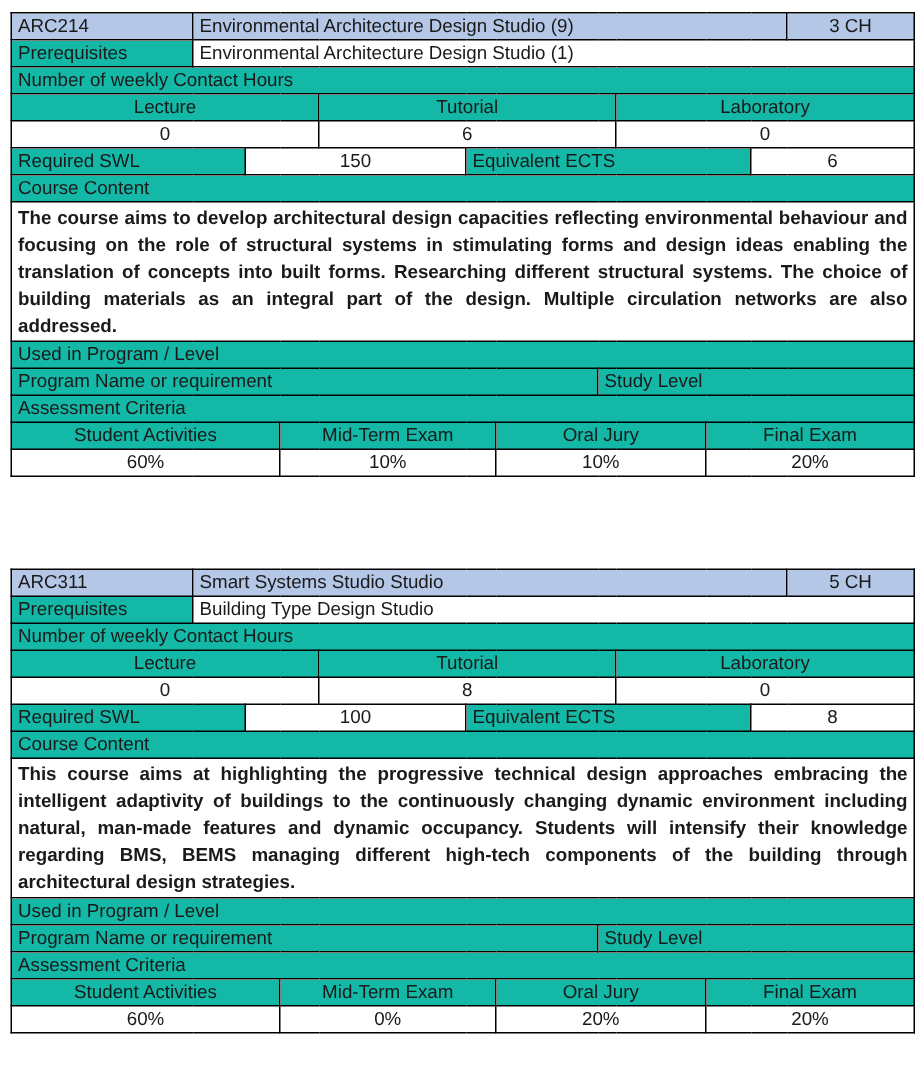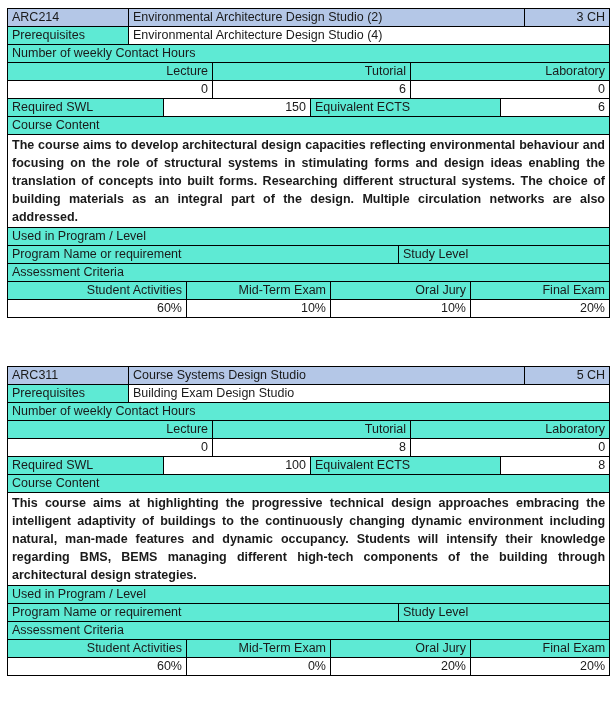"Environmental Architecture Design Studio (2)" td.blue { text: 2 -> 9 }
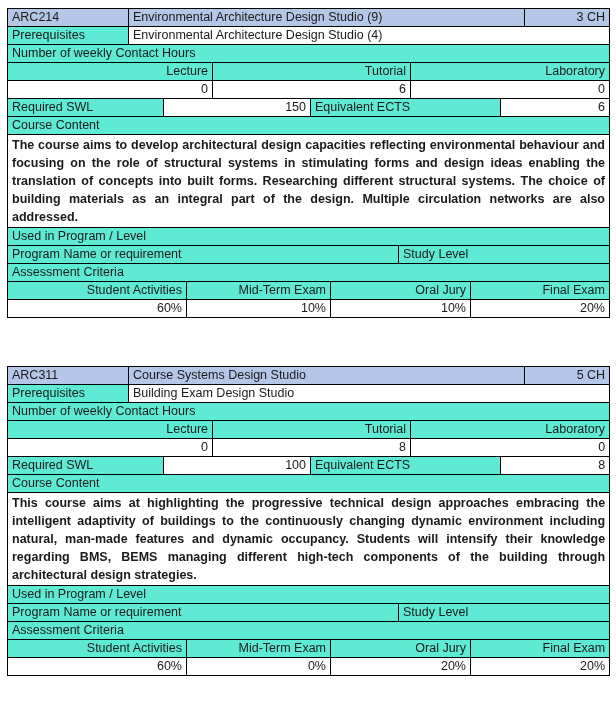"3 CH" .course td.c { text-align: right -> center }
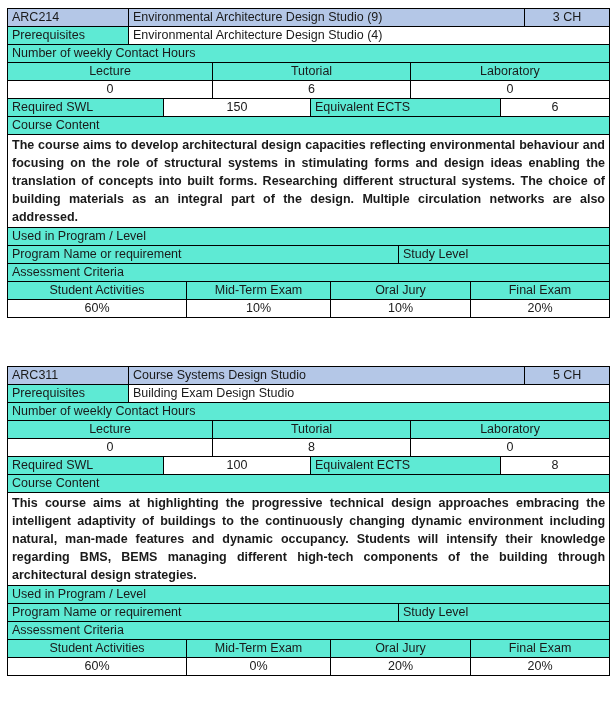"Prerequisites" .green { background: #5eead4 -> #14b8a6 }
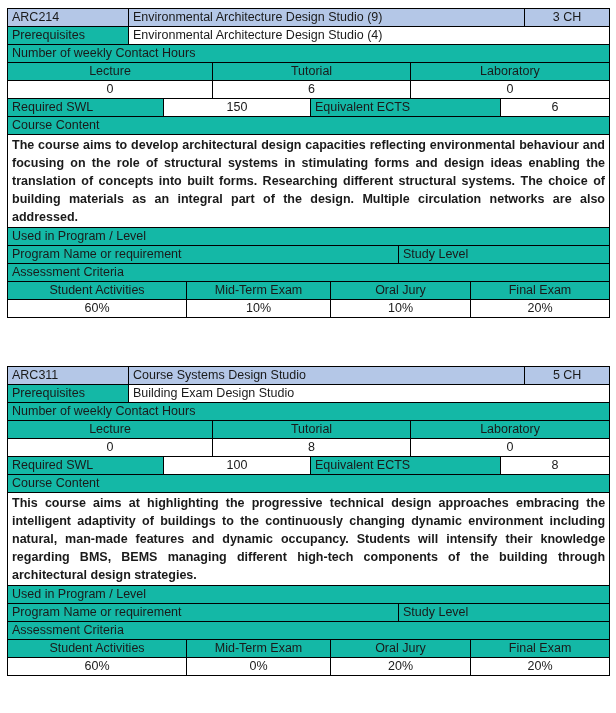"Environmental Architecture Design Studio (4)" td.white { text: 4 -> 1 }
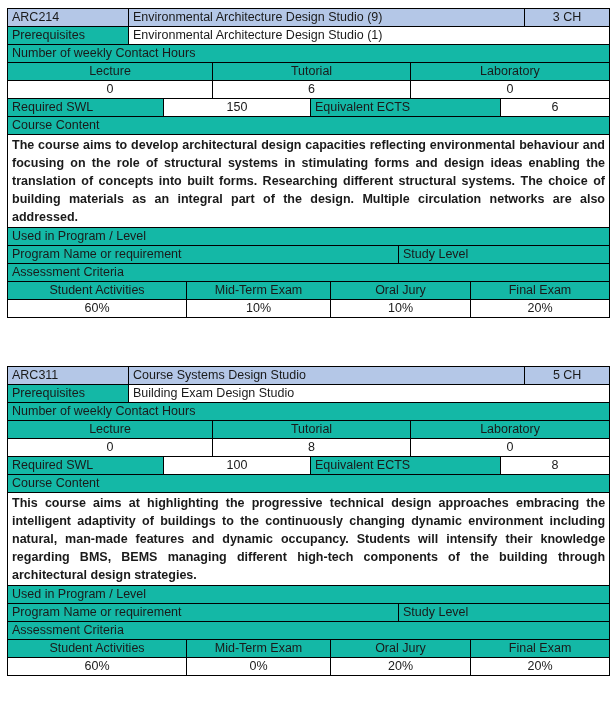"ARC311" #t2 { top: 366px -> 379px }
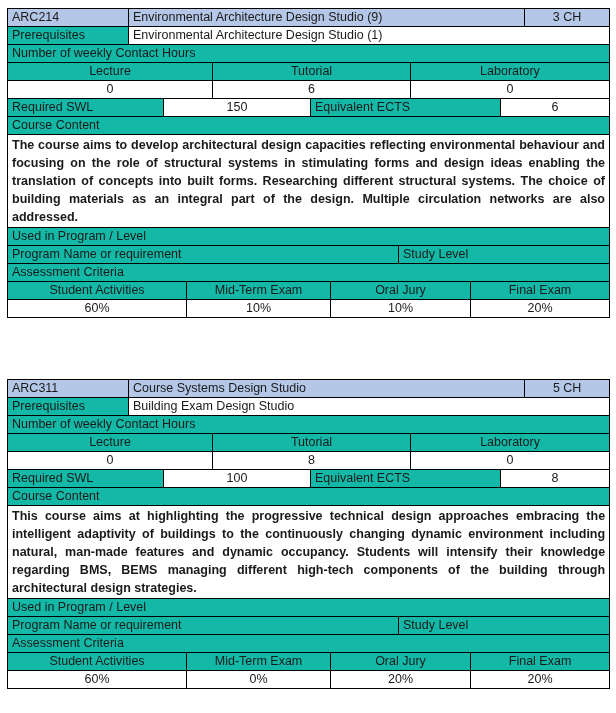"Course Systems Design Studio" td.blue { text: Course Systems Design -> Smart Systems Studio }
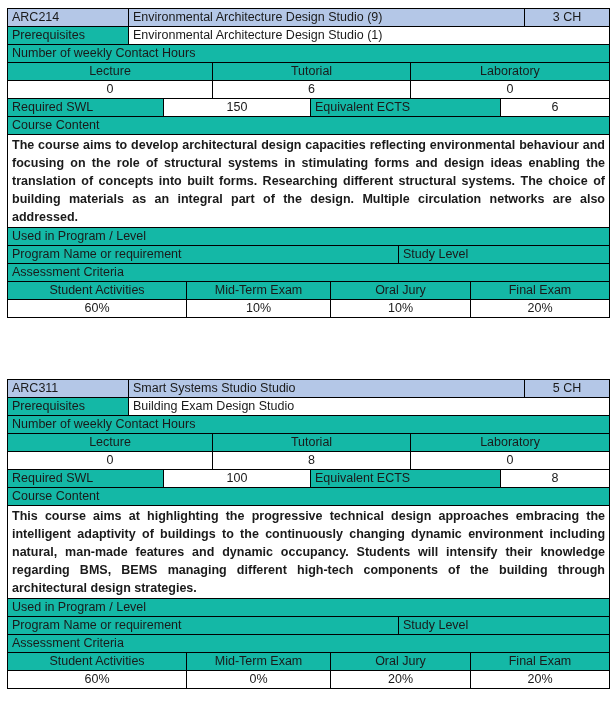"Building Exam Design Studio" td.white { text: Exam -> Type }
